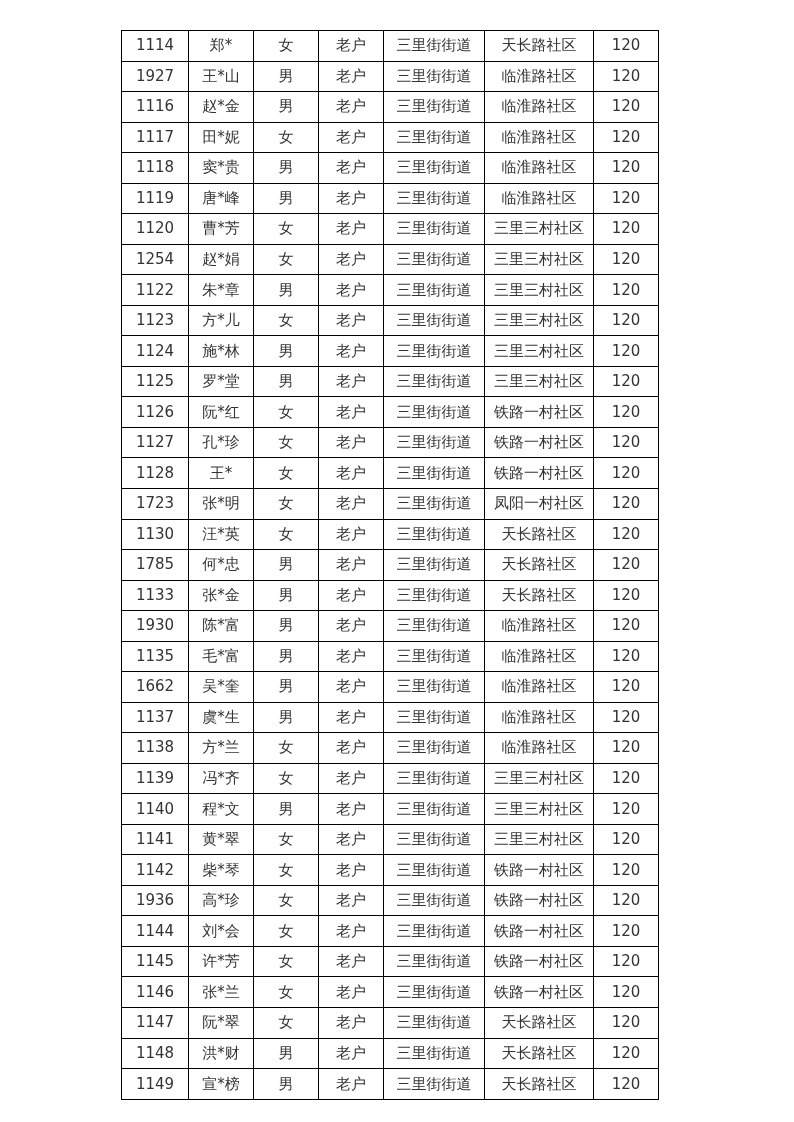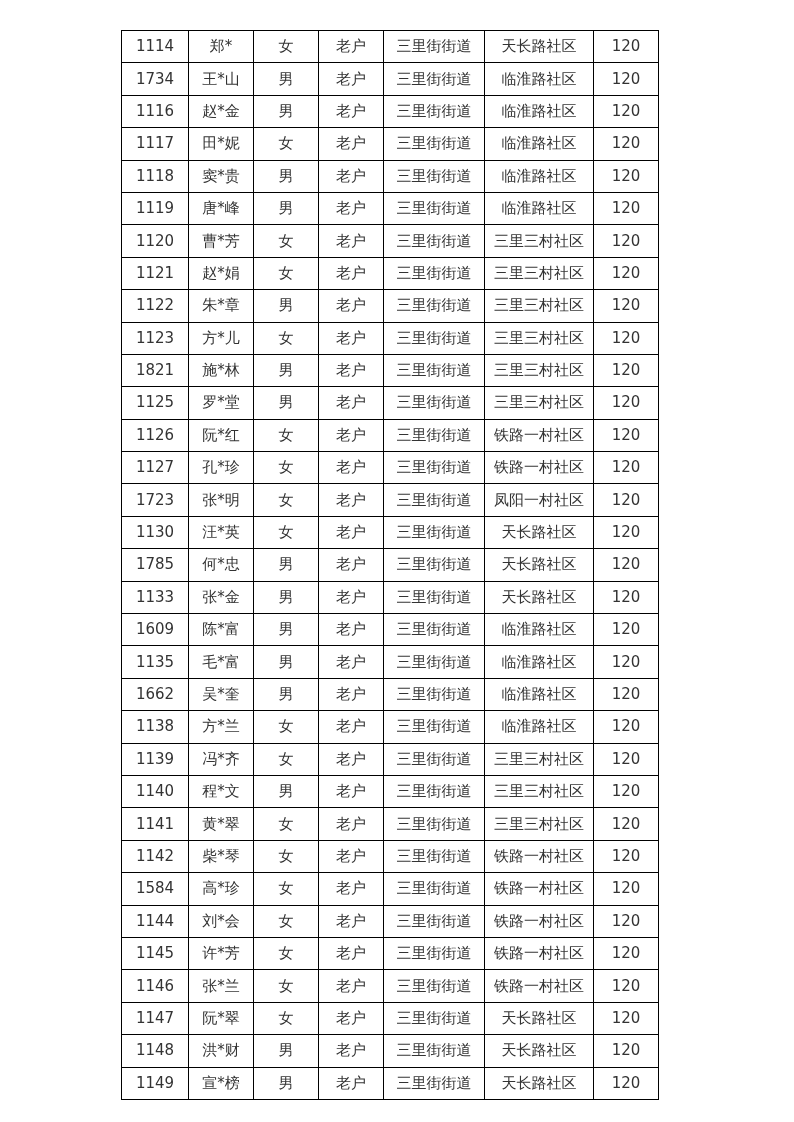"1734" td { text: 1734 -> 1927 }
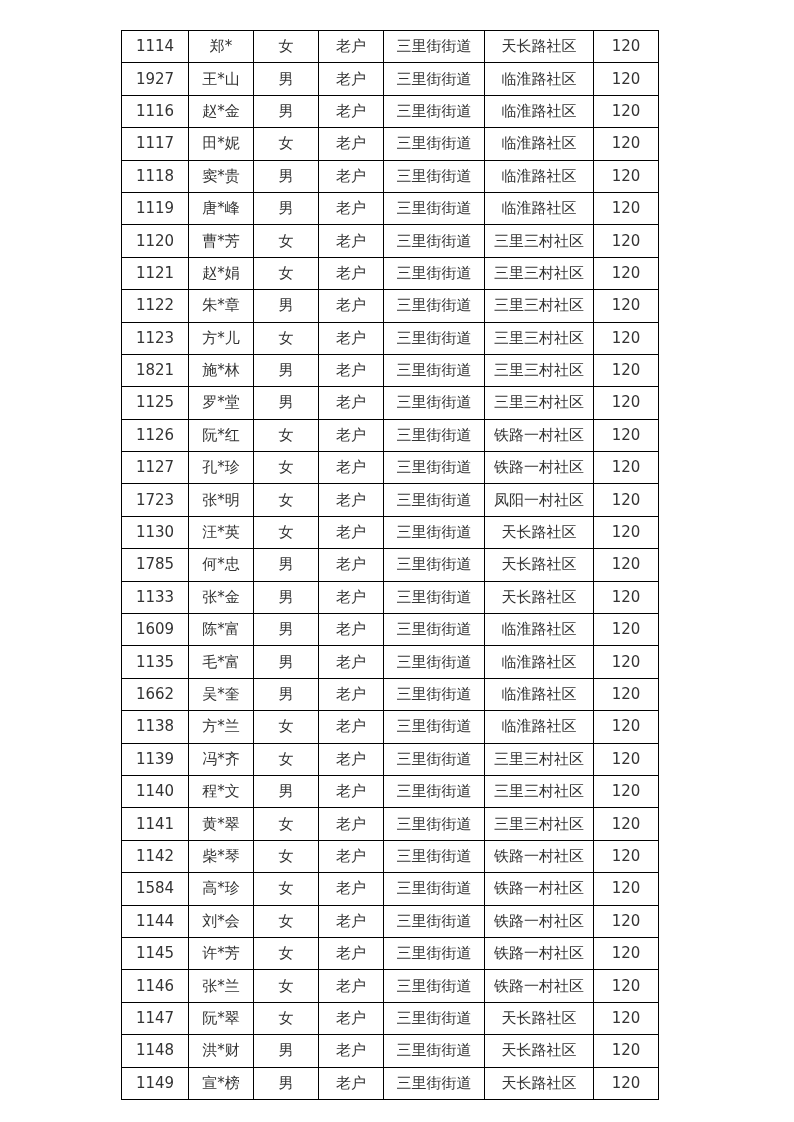"1121" td { text: 1121 -> 1254 }
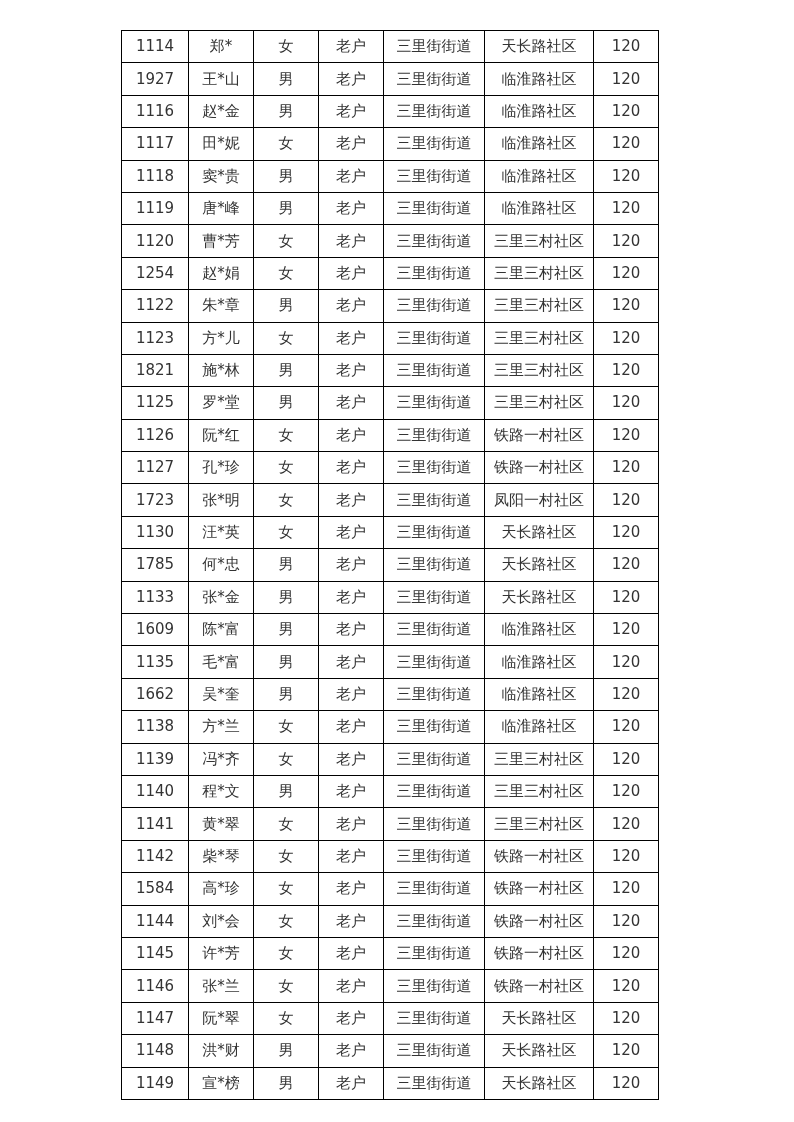"1821" td { text: 1821 -> 1124 }
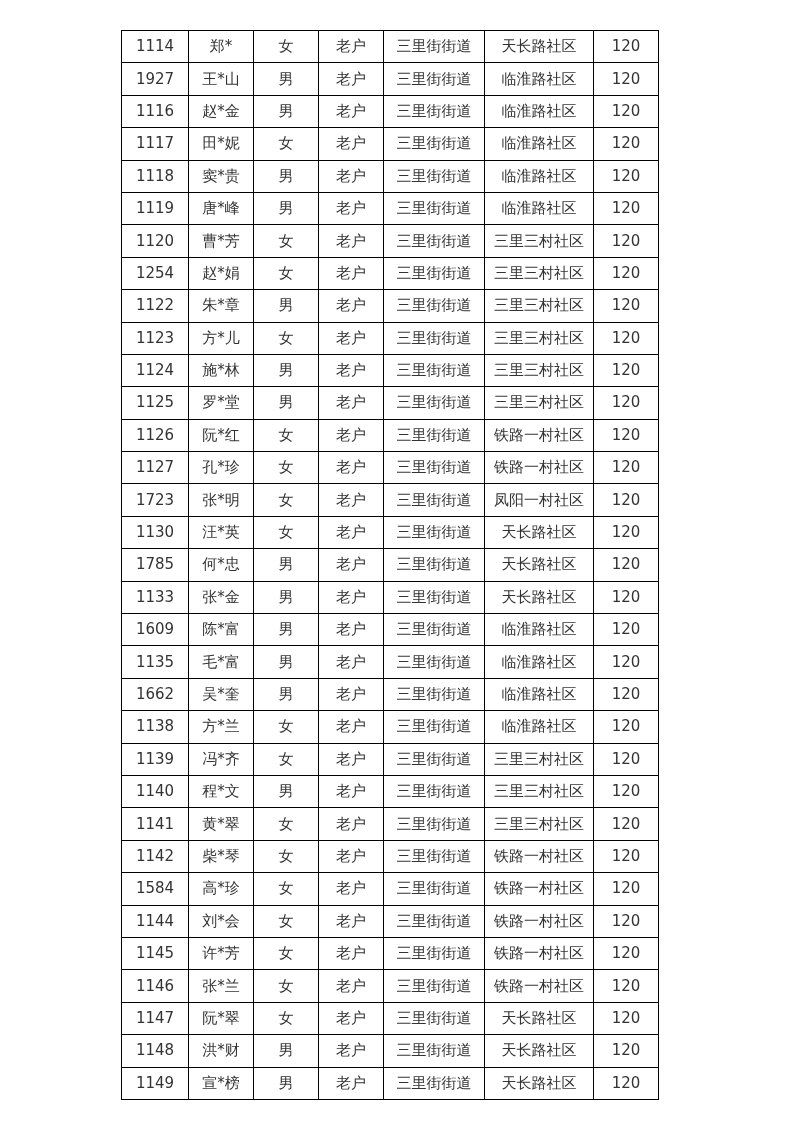"1128" tr { html: none -> <tr> <td>1128</td> <td>王*</td> <td>女</td> <td>老户</td> <td>三里街街道</td> <td>铁路一村社区</td> <td>120</td> </tr> }
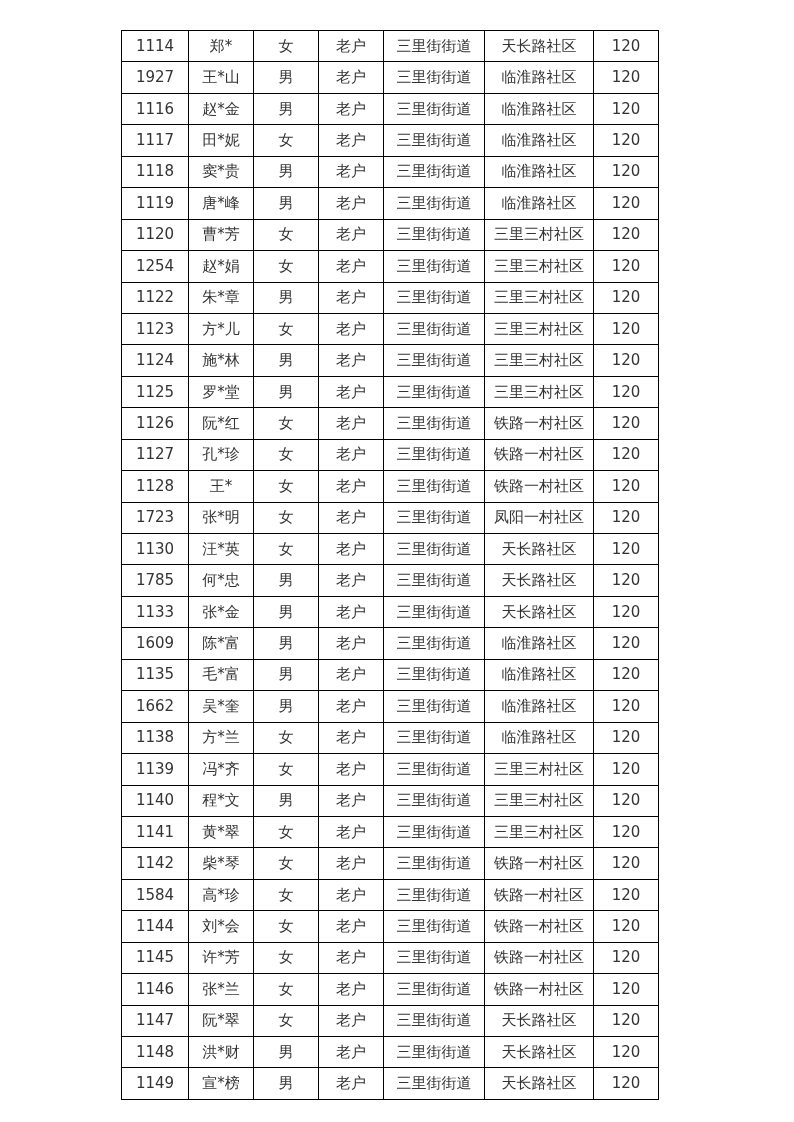"1609" td { text: 1609 -> 1930 }
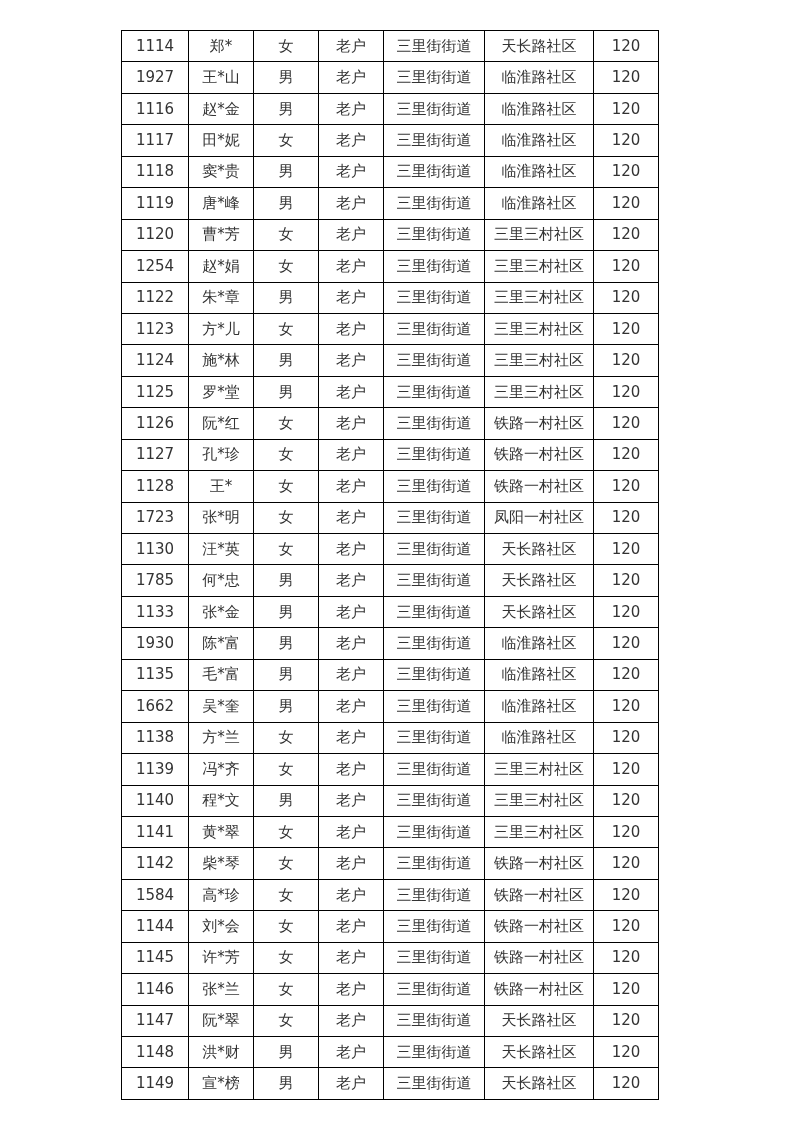"1137" tr { html: none -> <tr> <td>1137</td> <td>虞*生</td> <td>男</td> <td>老户</td> <td>三里街街道</td> <td>临淮路社区</td> <td>120</td> </tr> }
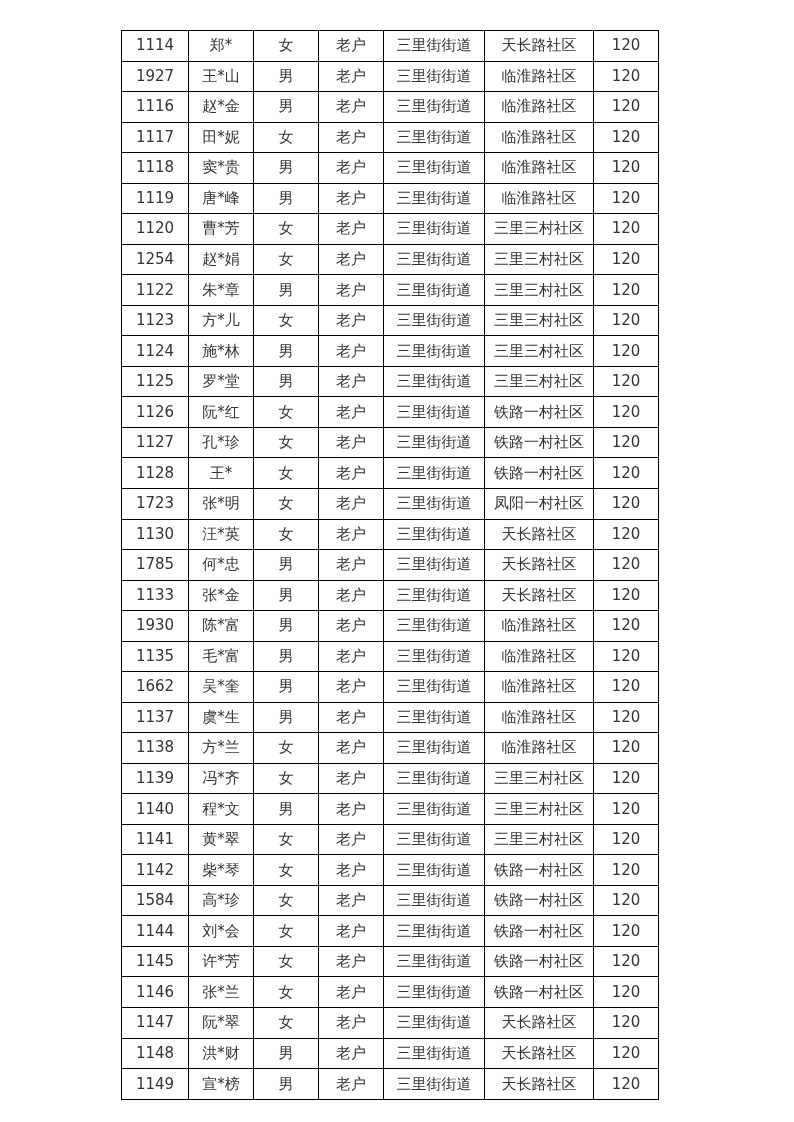"1584" td { text: 1584 -> 1936 }
